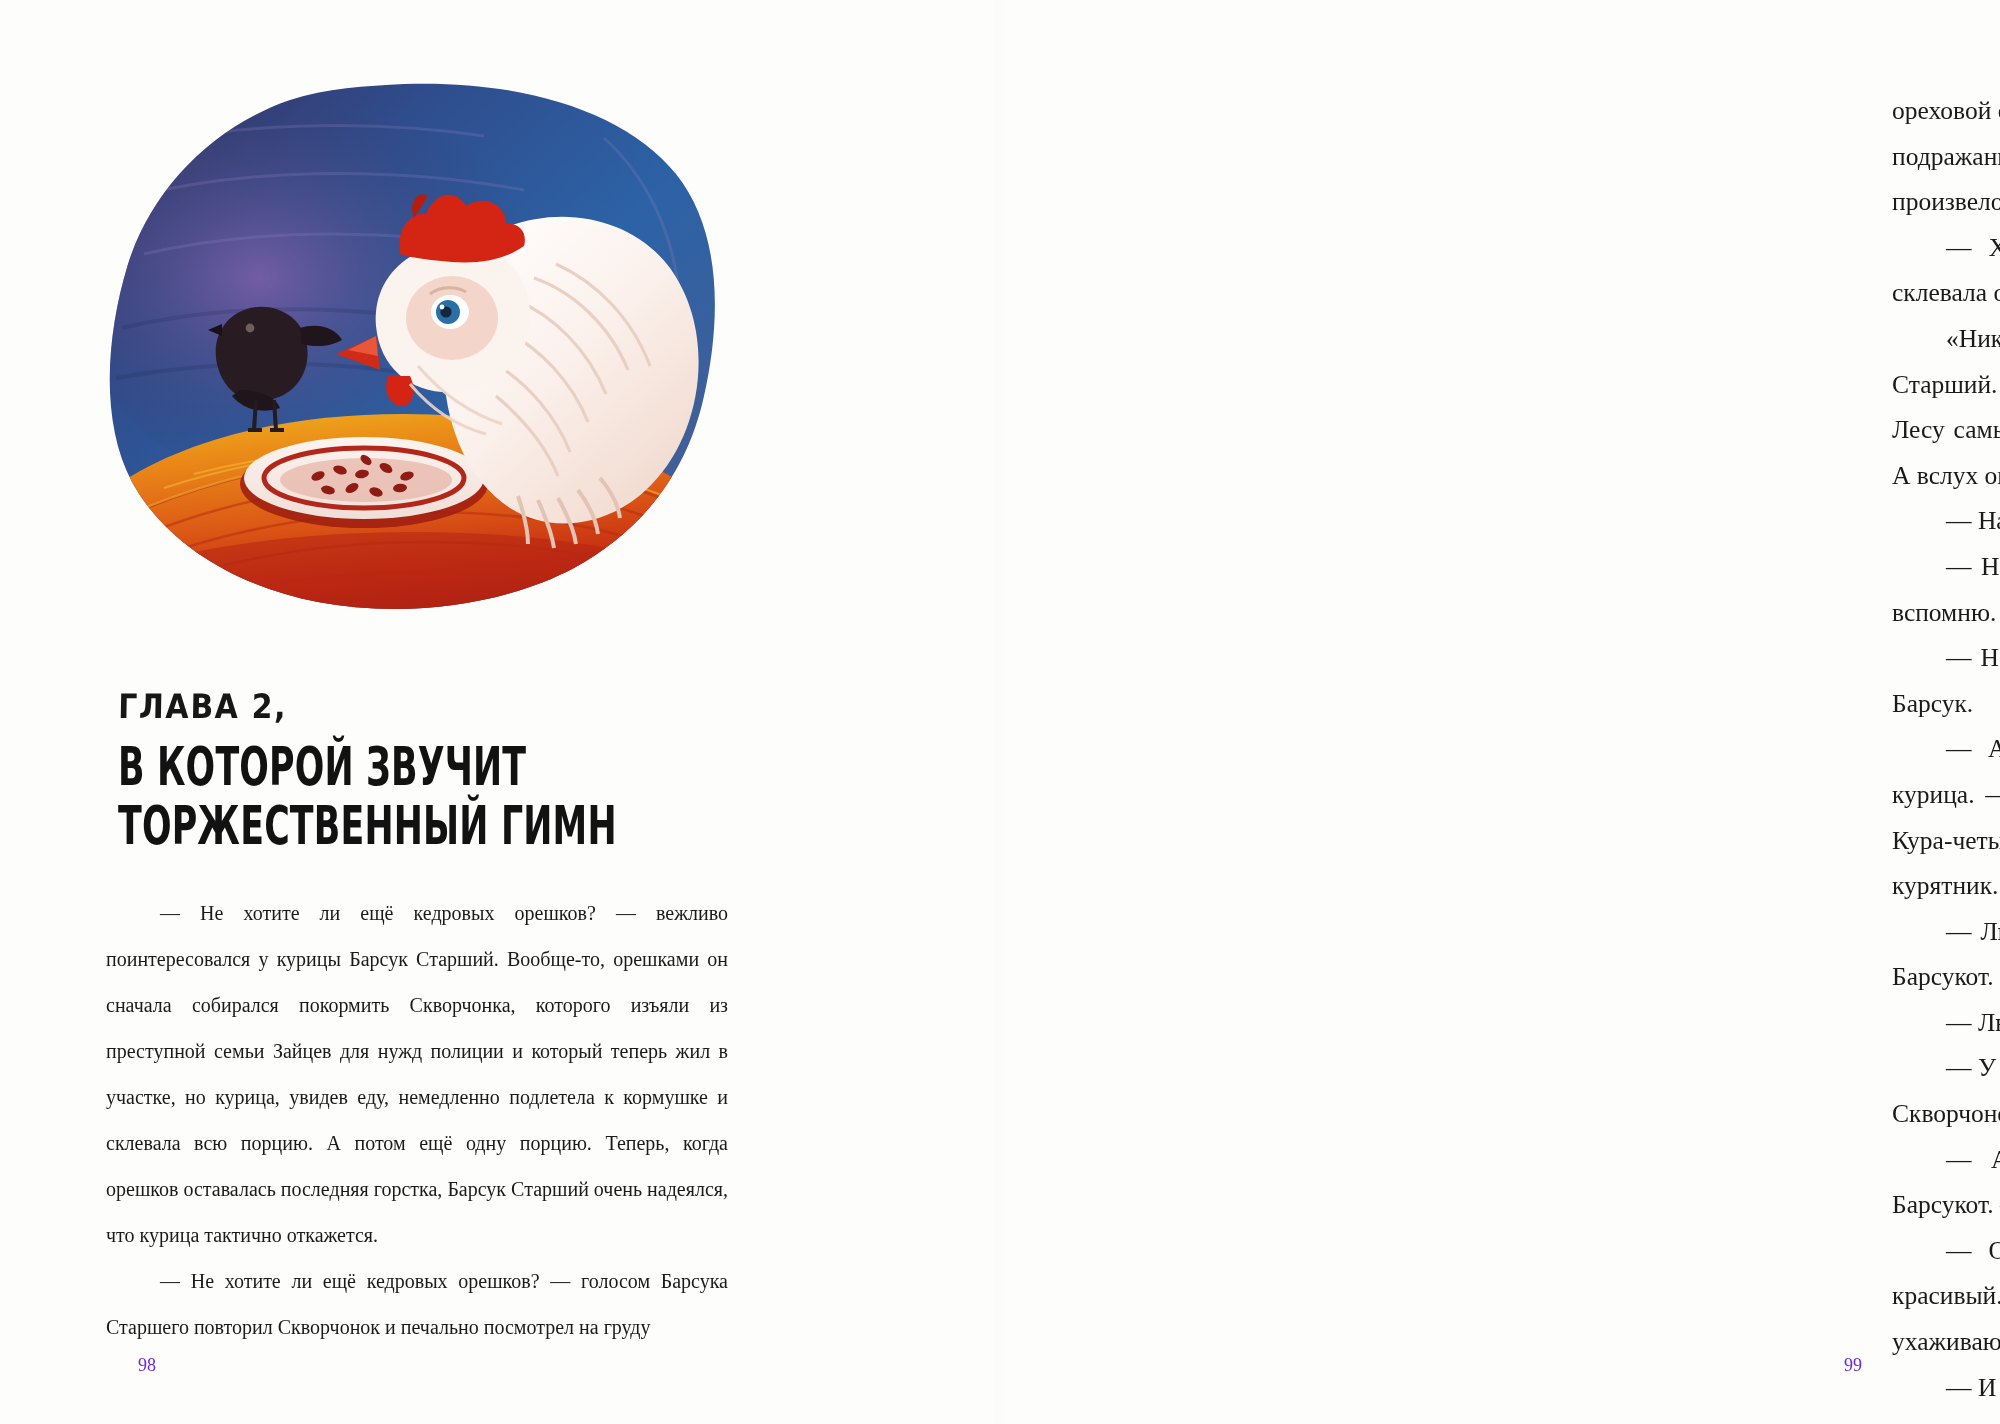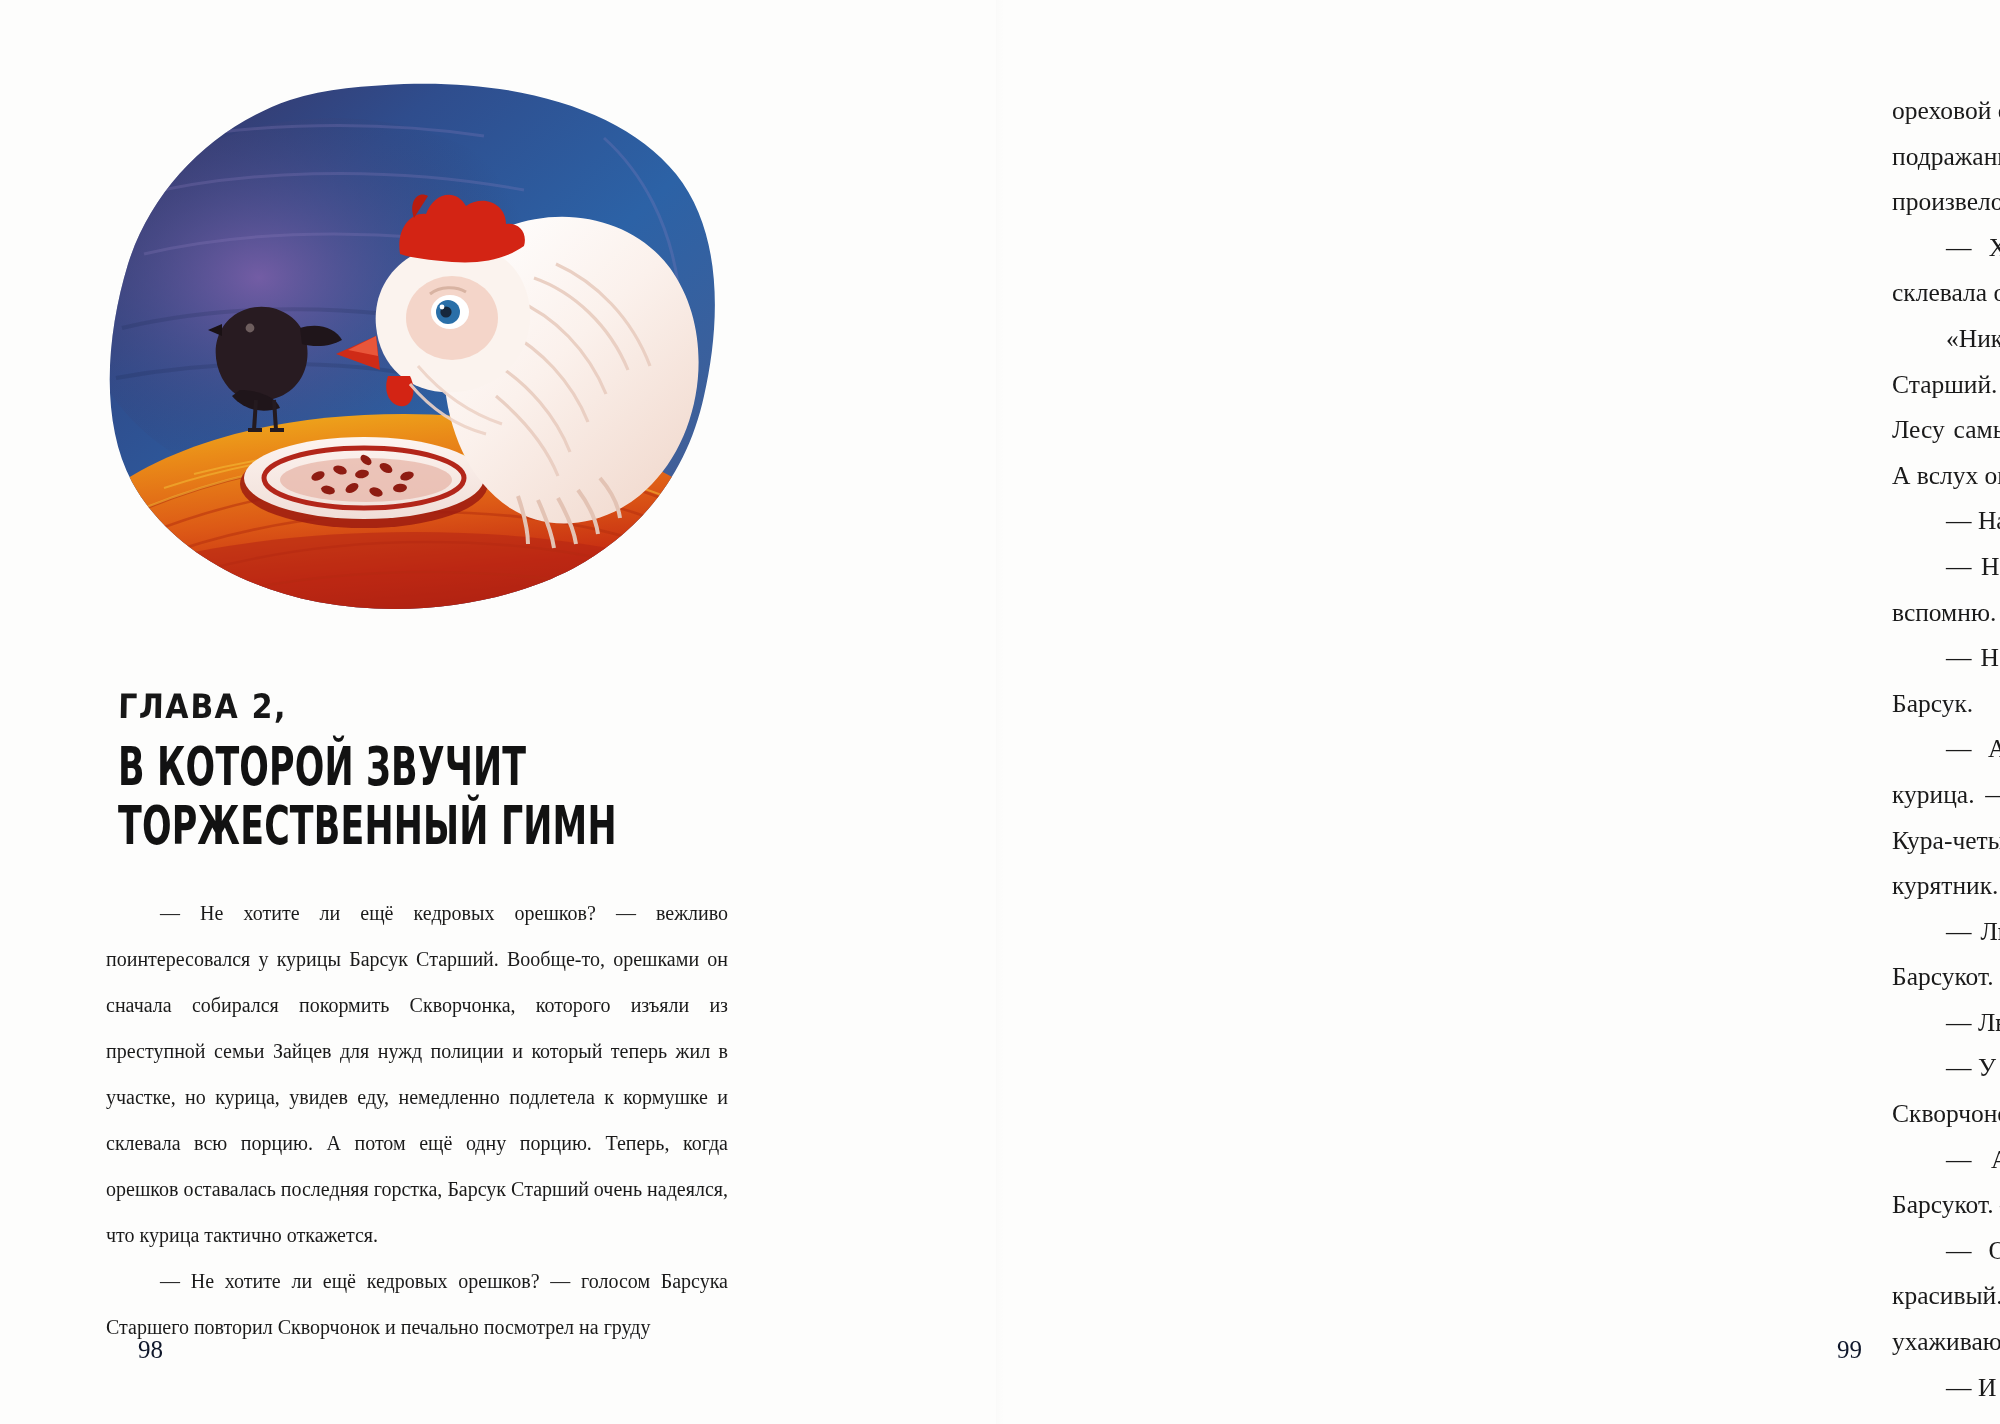"98" .folio { bottom: 60px -> 48px; color: #0f172a -> #6d28d9; font-size: 25px -> 18px }
